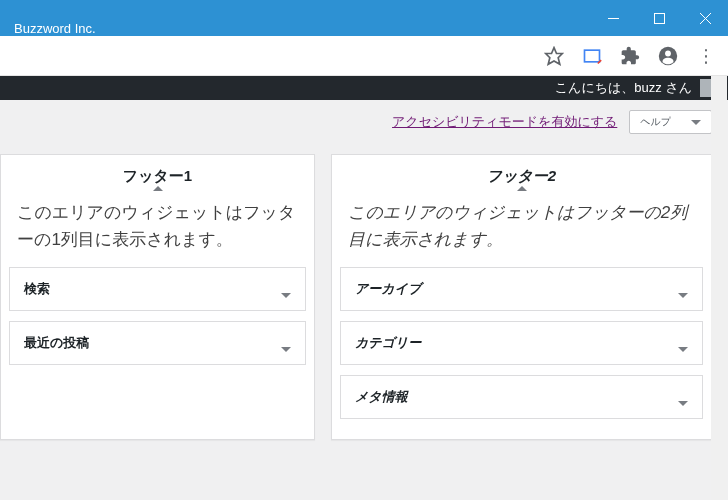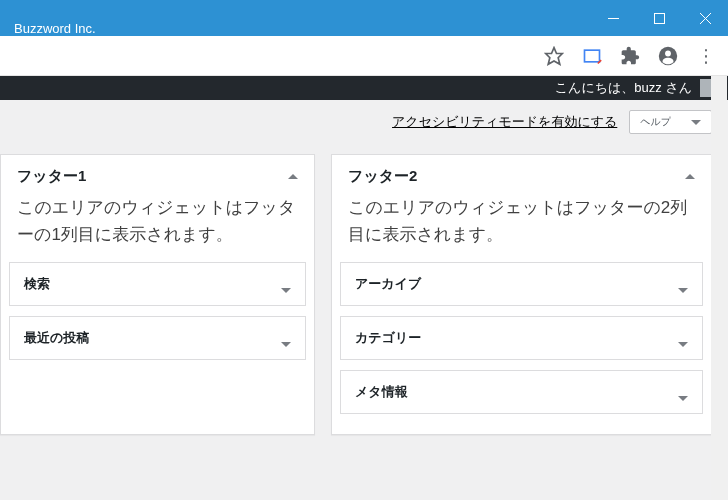"アクセシビリティモードを有効にする" .accessibility-link { color: #000000 -> #701a75 }
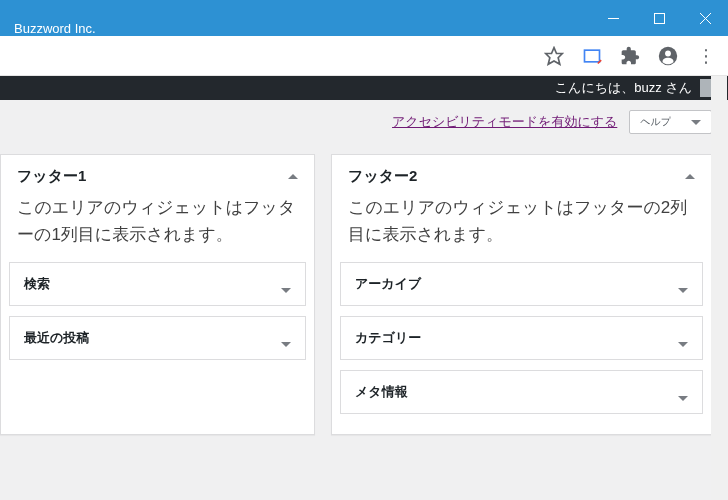"フッター1" .panel-head { flex-direction: none -> column }
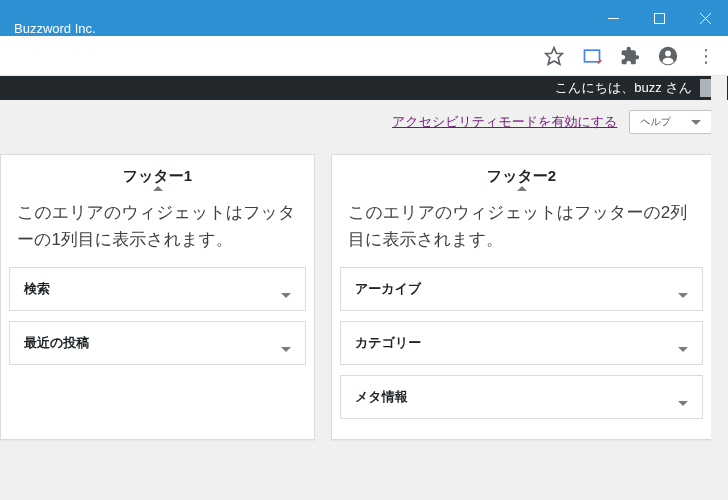"フッター2" .panel-b { font-style: none -> italic }
